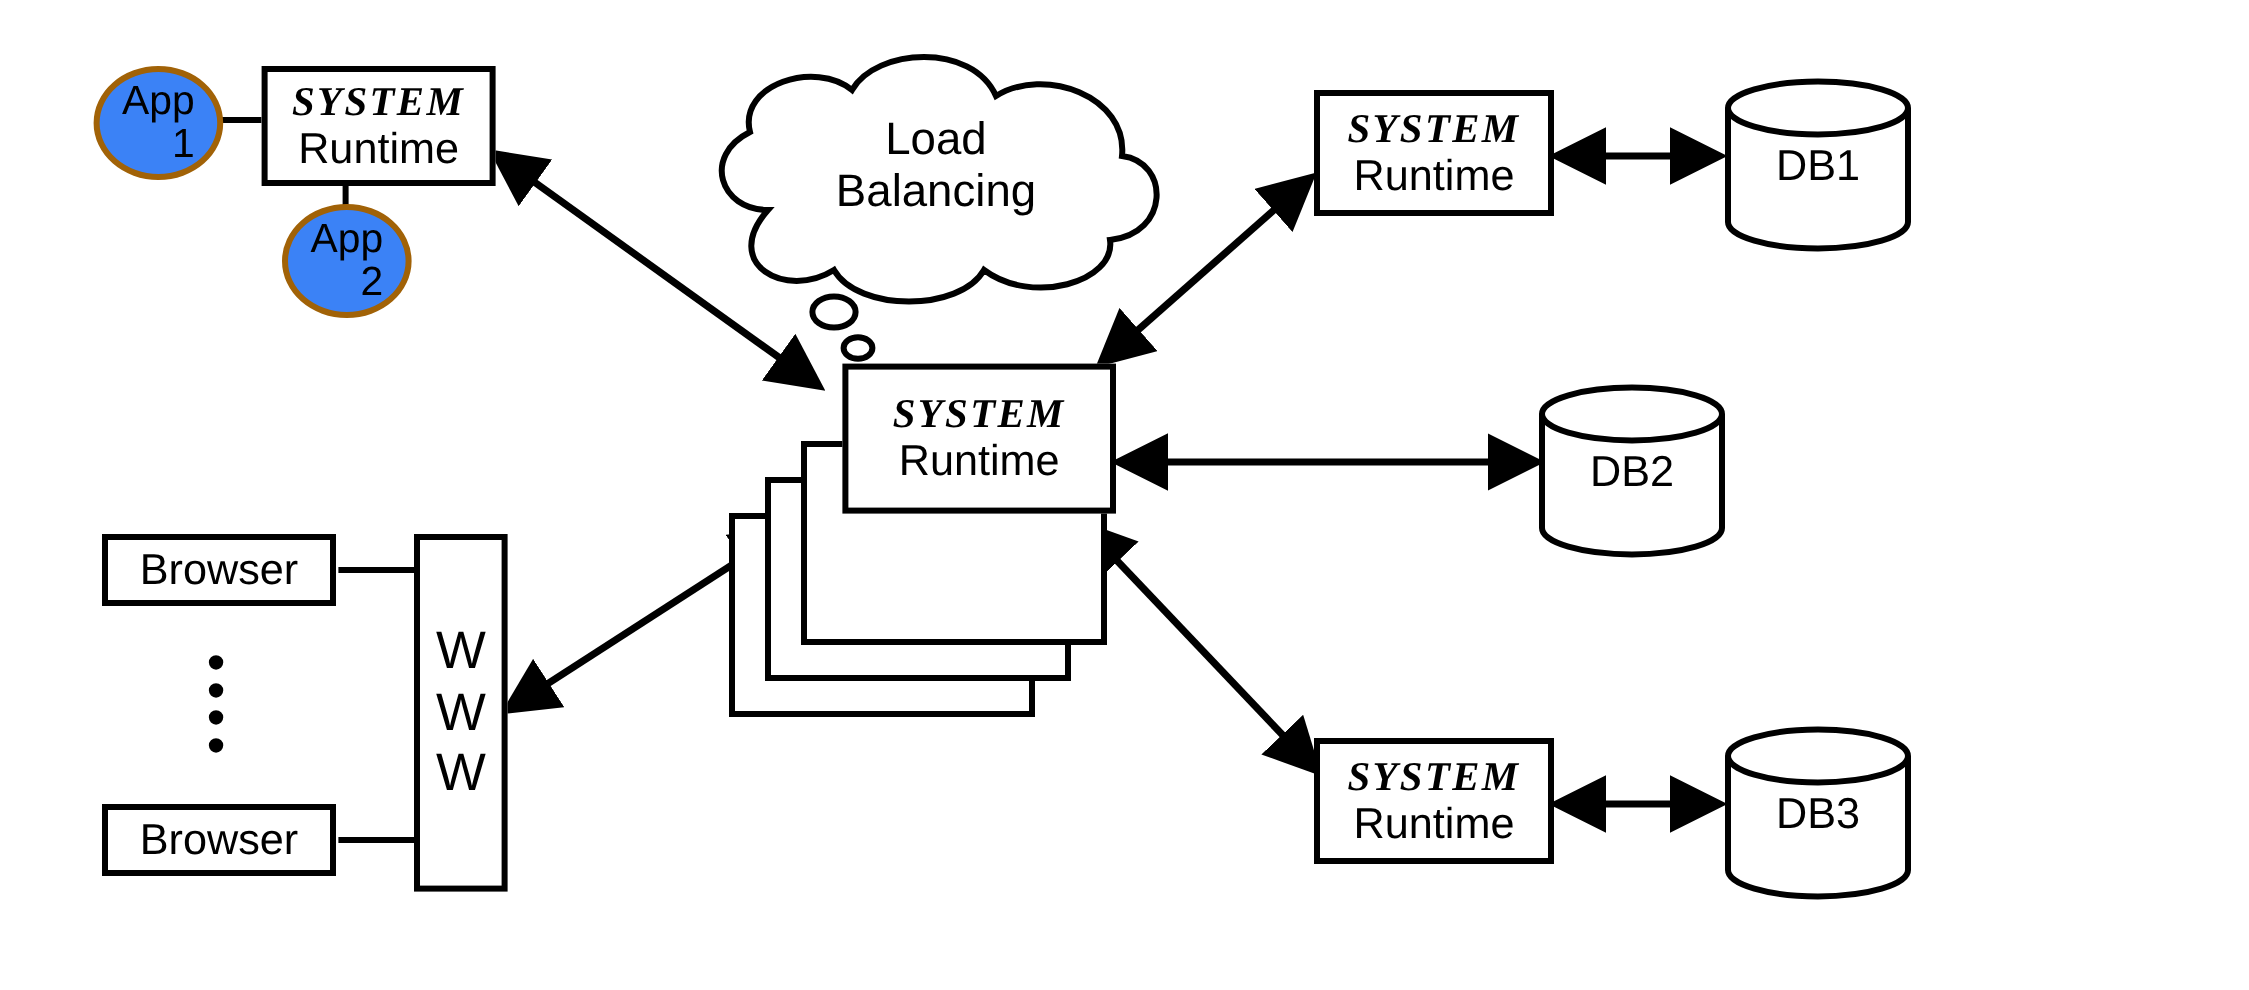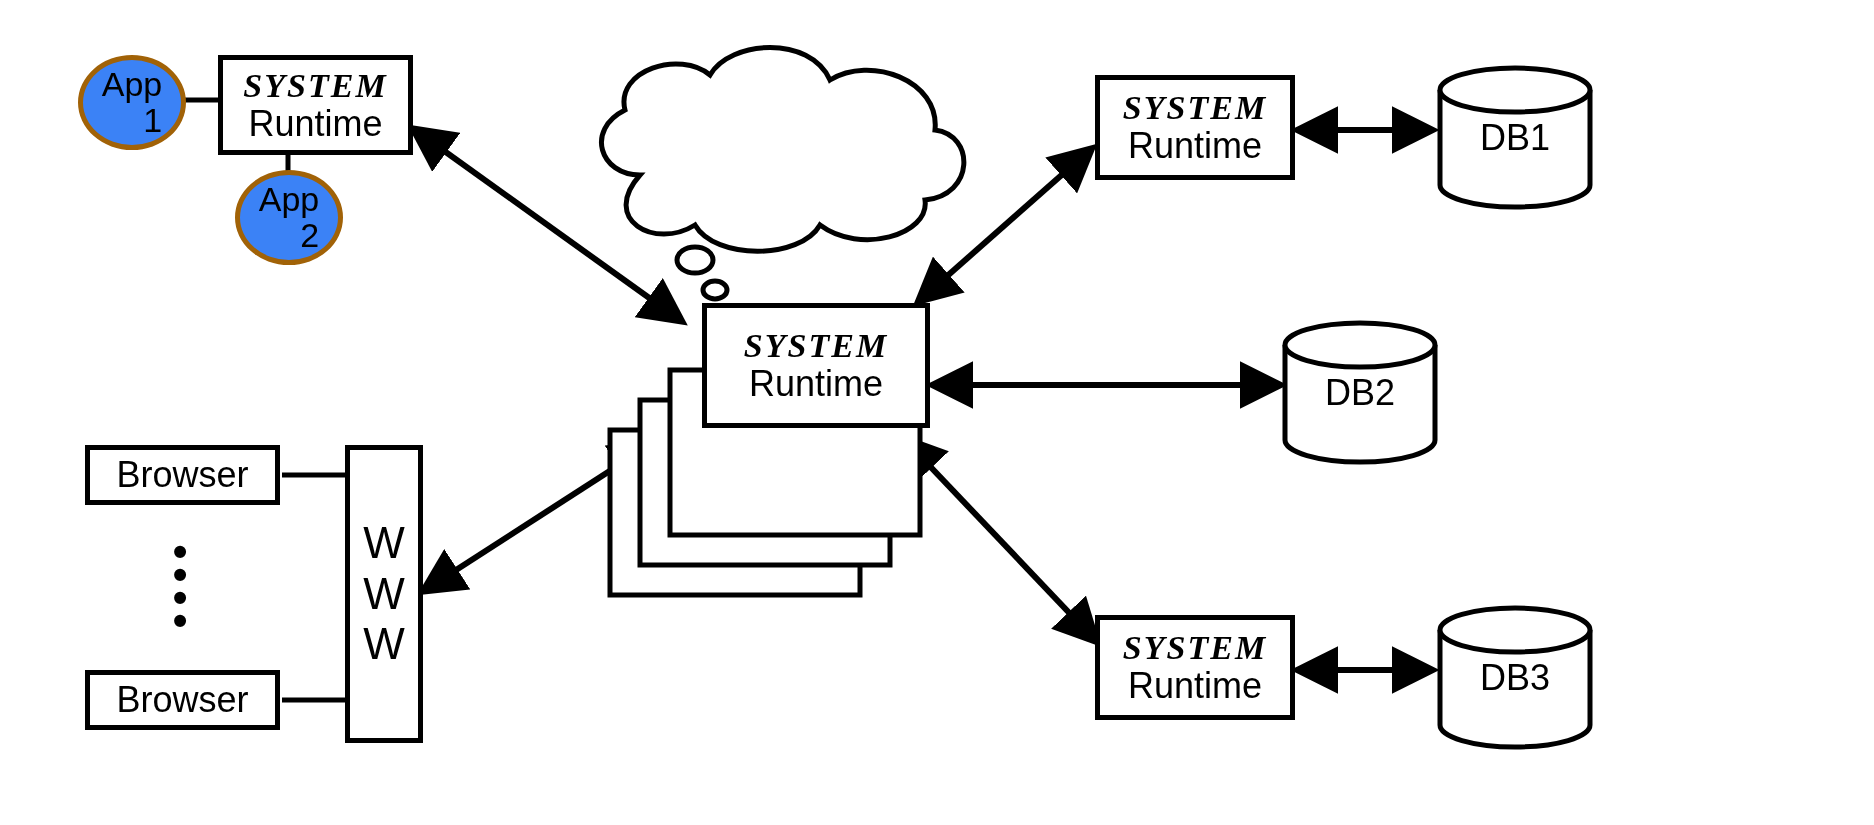"Load" div.cloud-label { html: none -> <div>Load<br>Balancing</div> }
